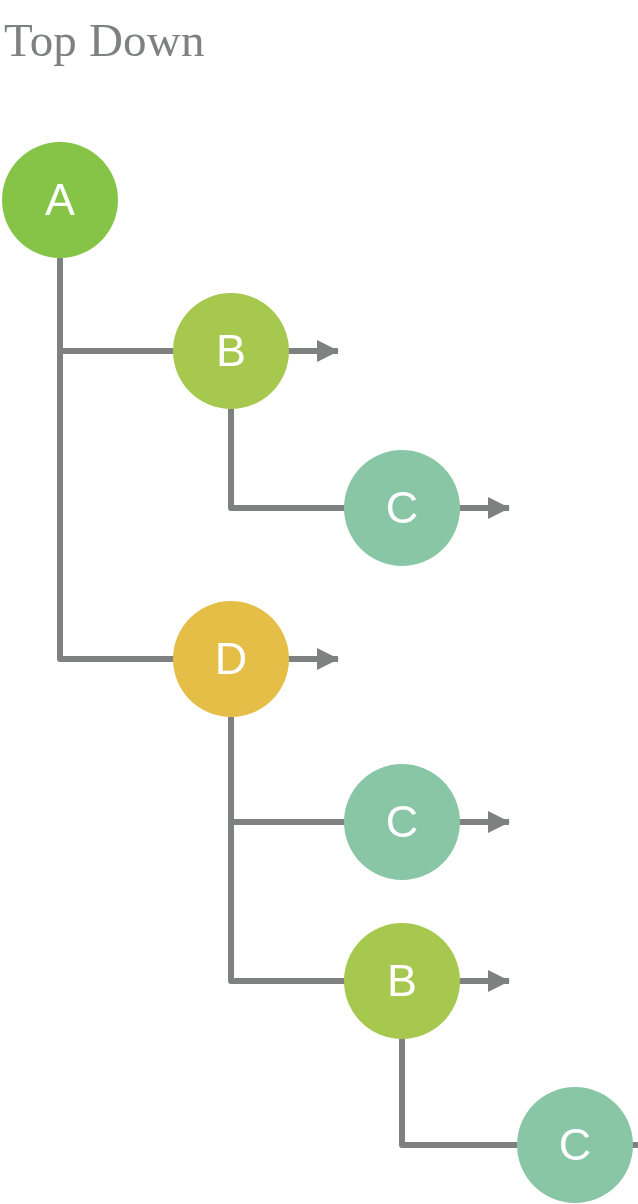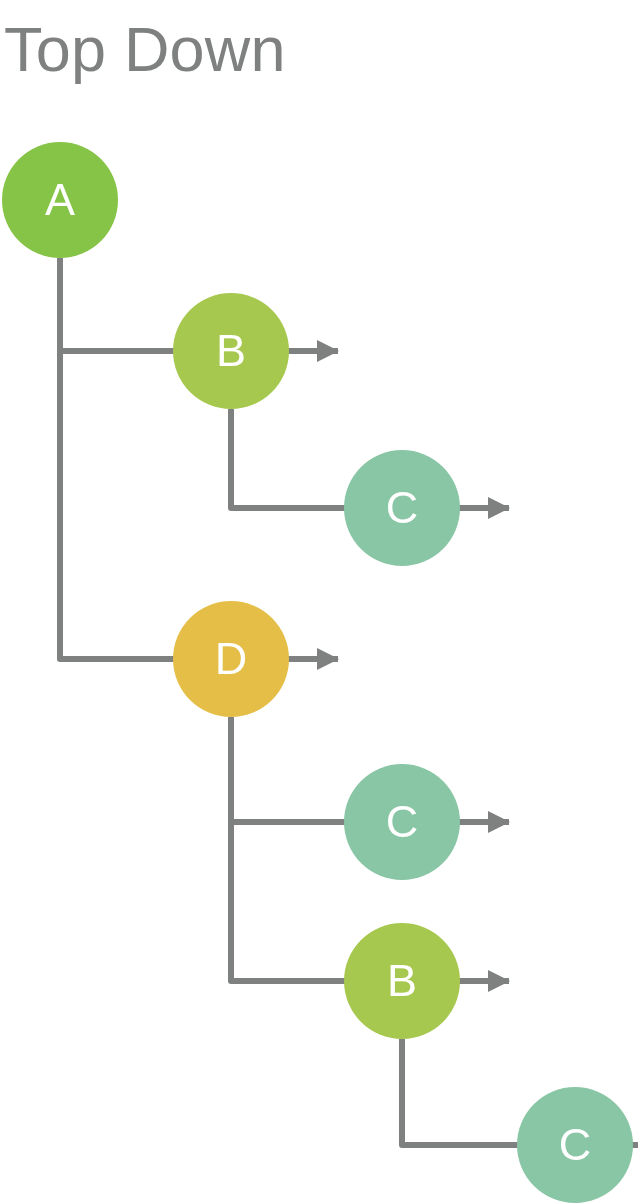"Top Down" #diagram-title { font-family: Liberation Sans, sans-serif -> Liberation Serif, serif; font-size: 63px -> 47px }
